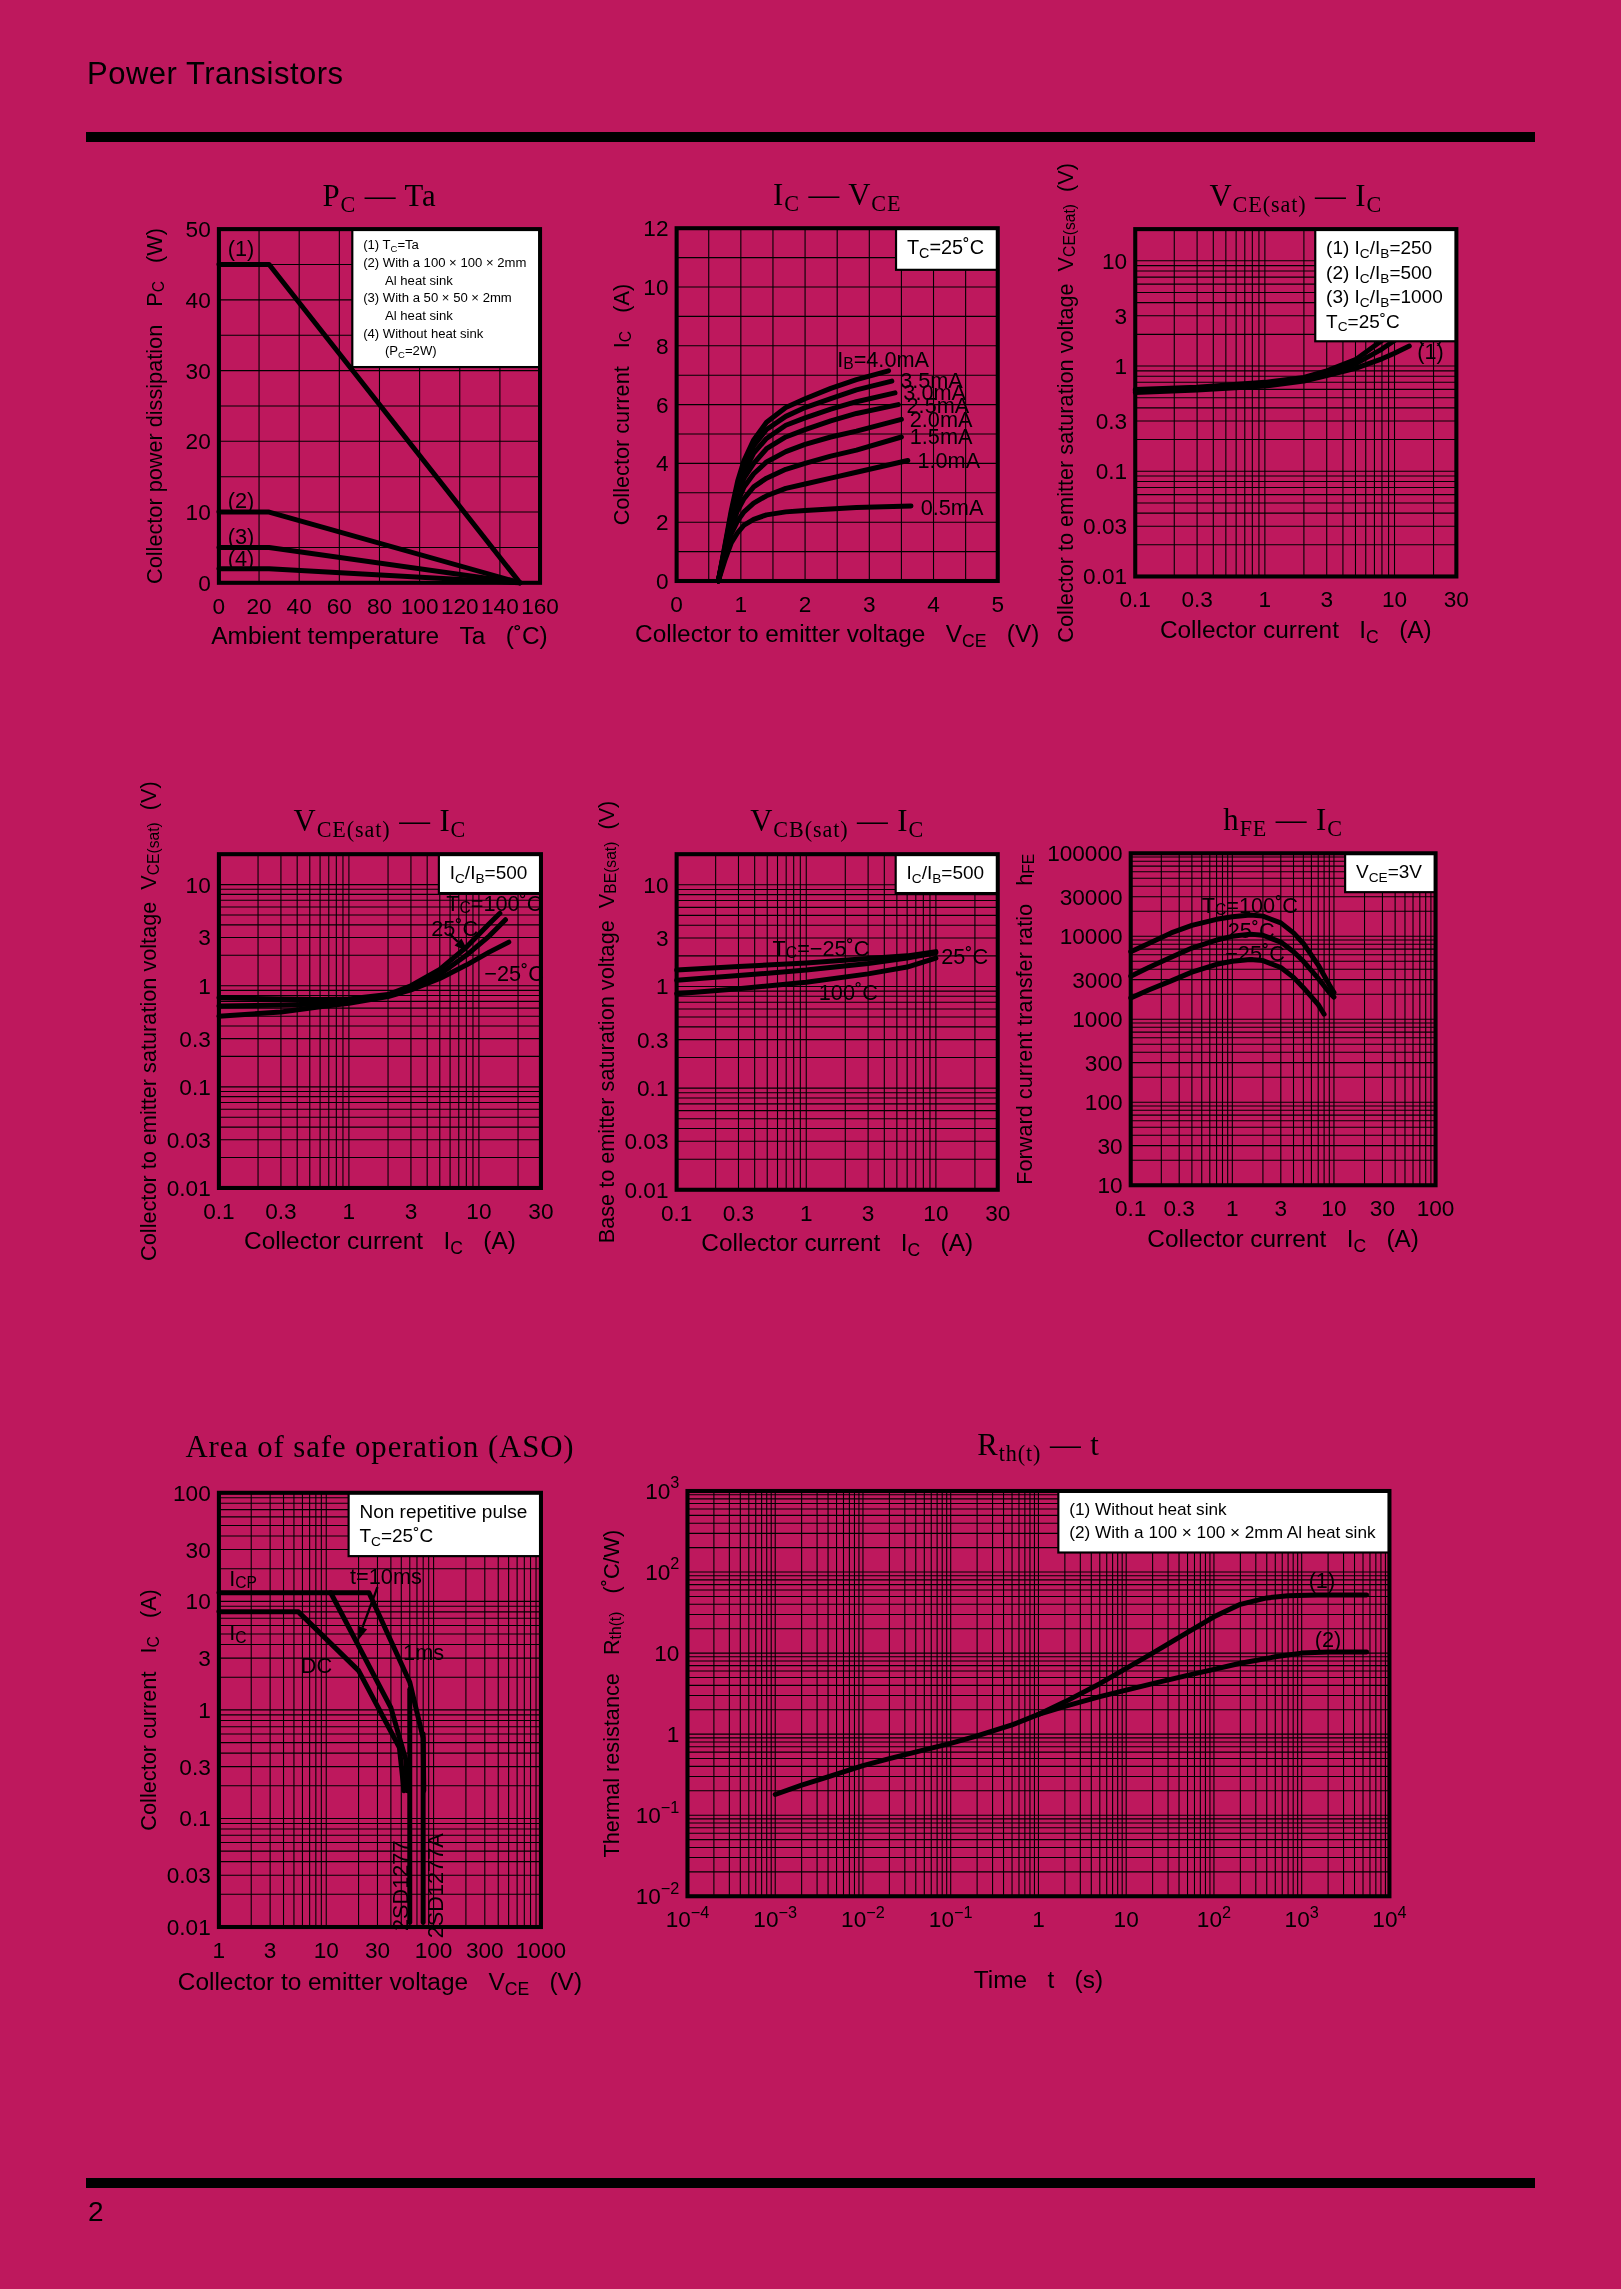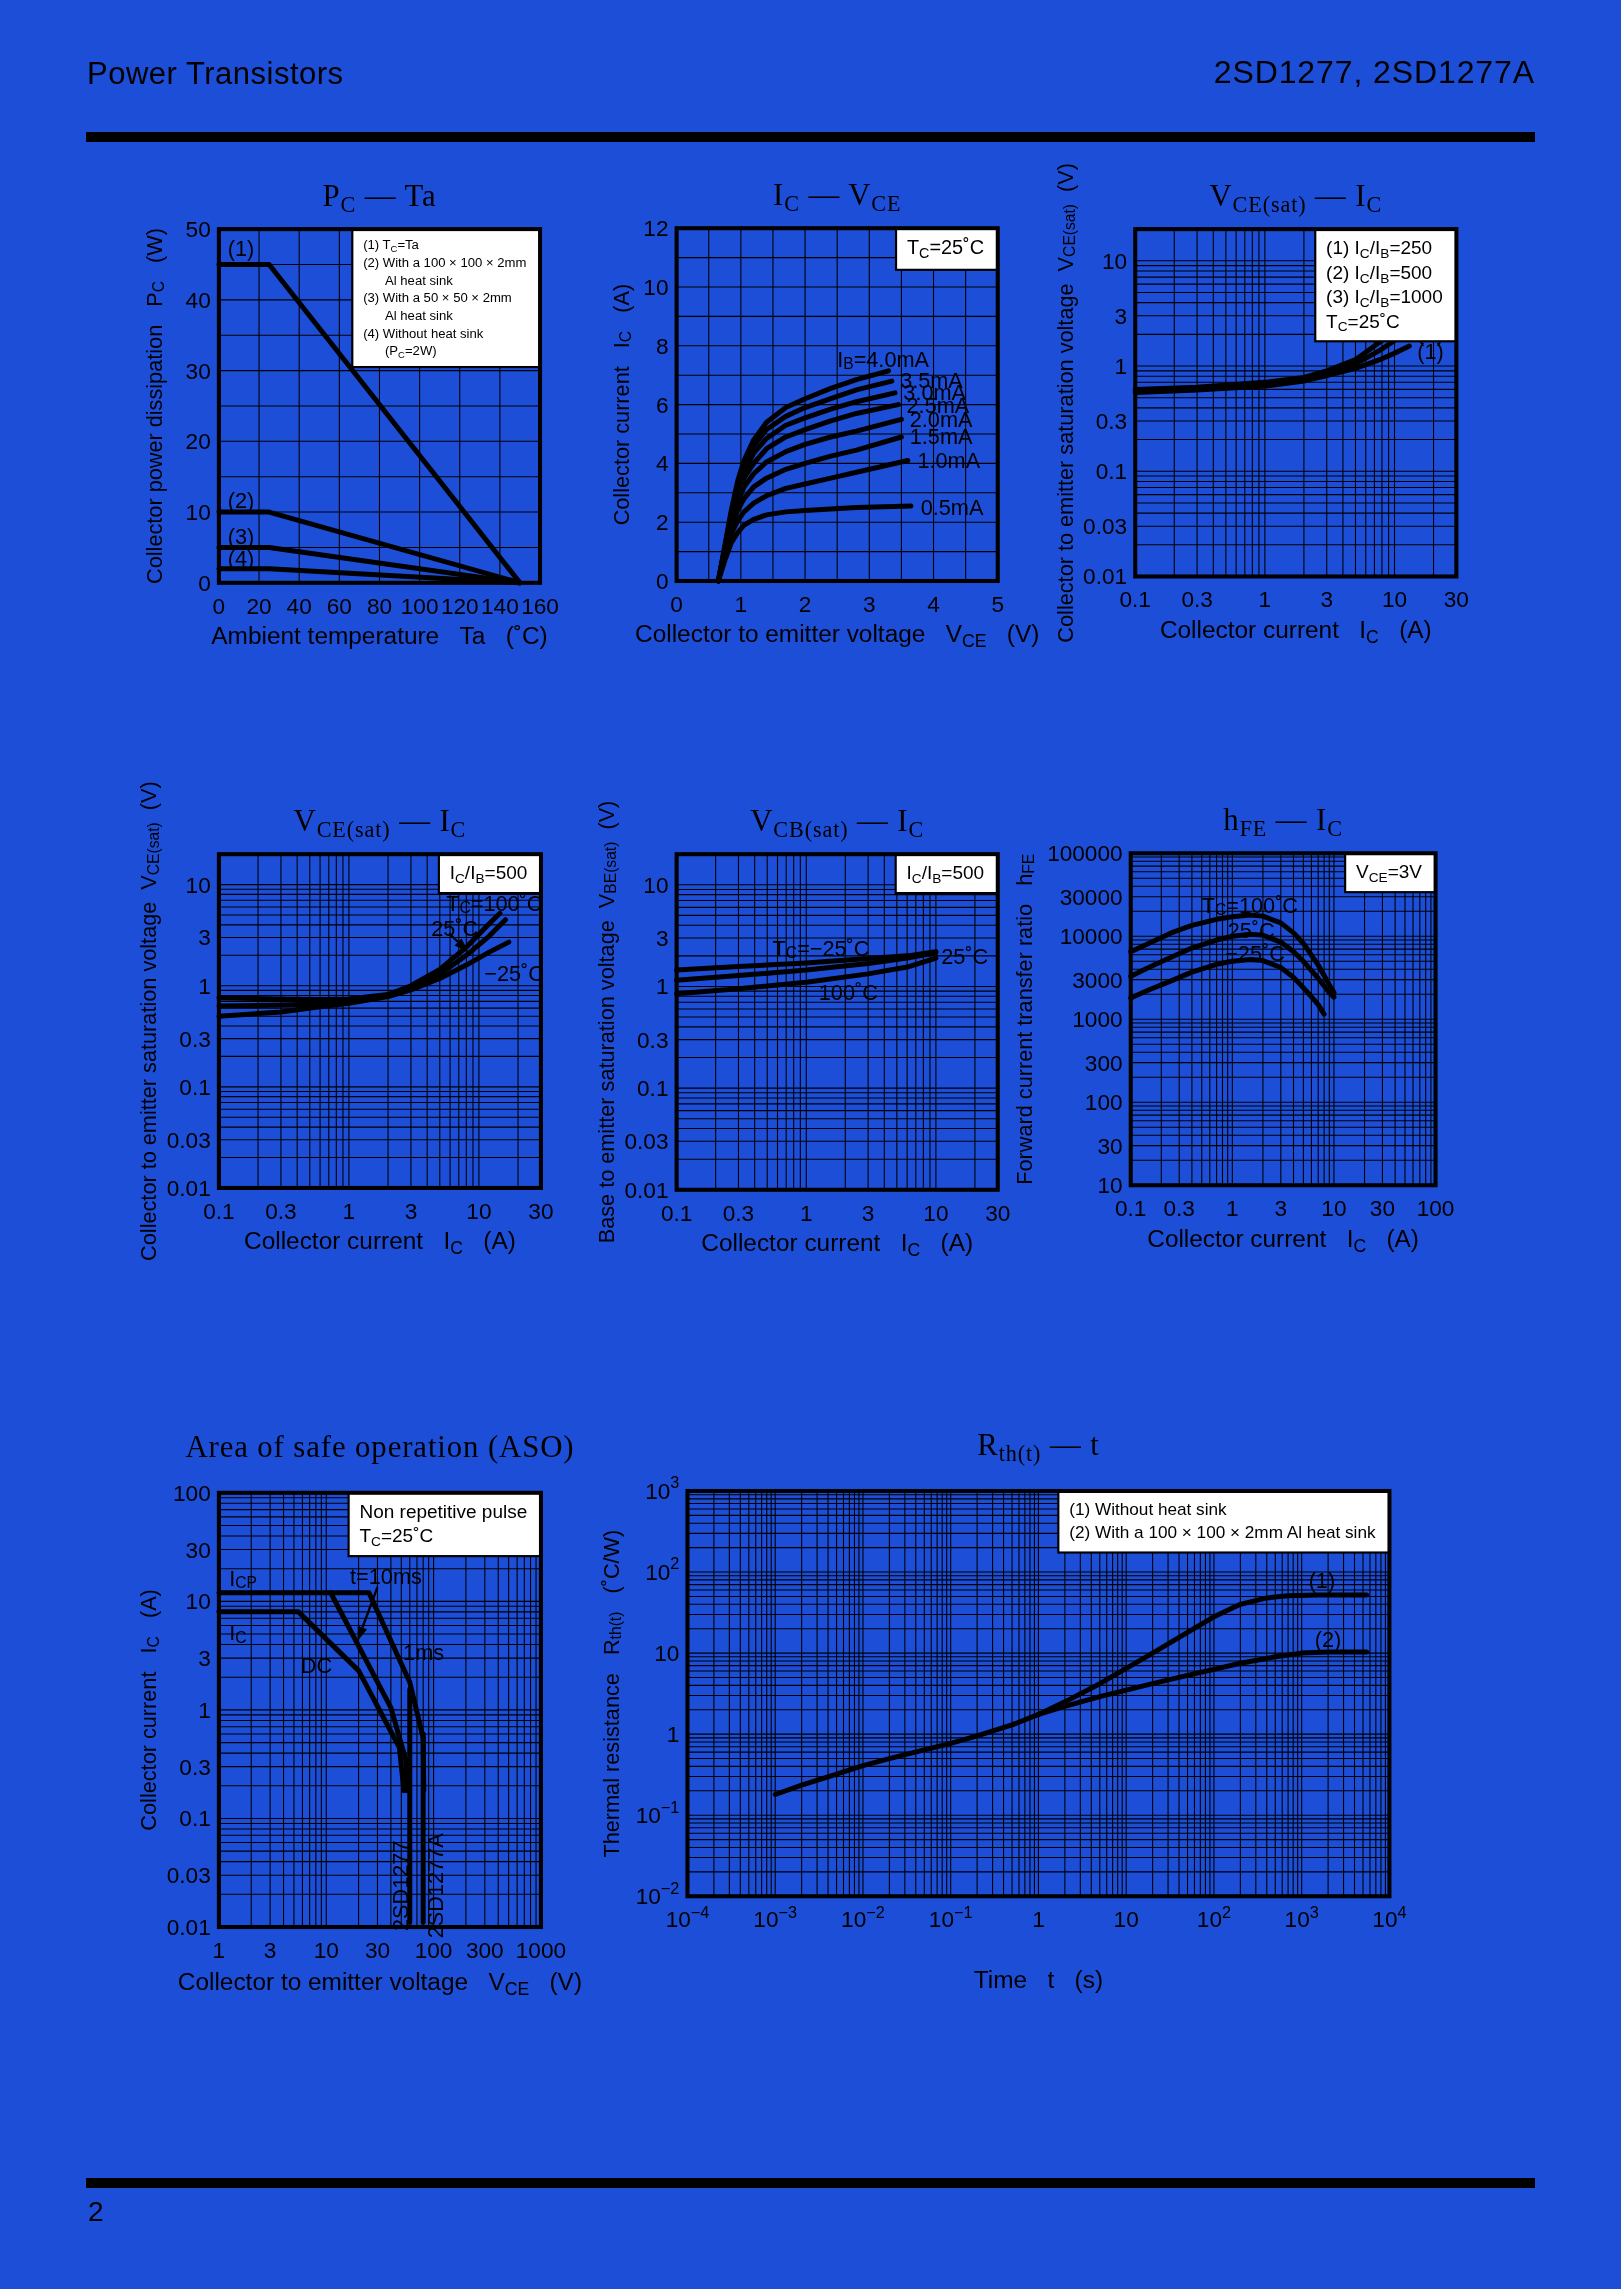"Power Transistors" .page { background: #1d4ed8 -> #be185d }
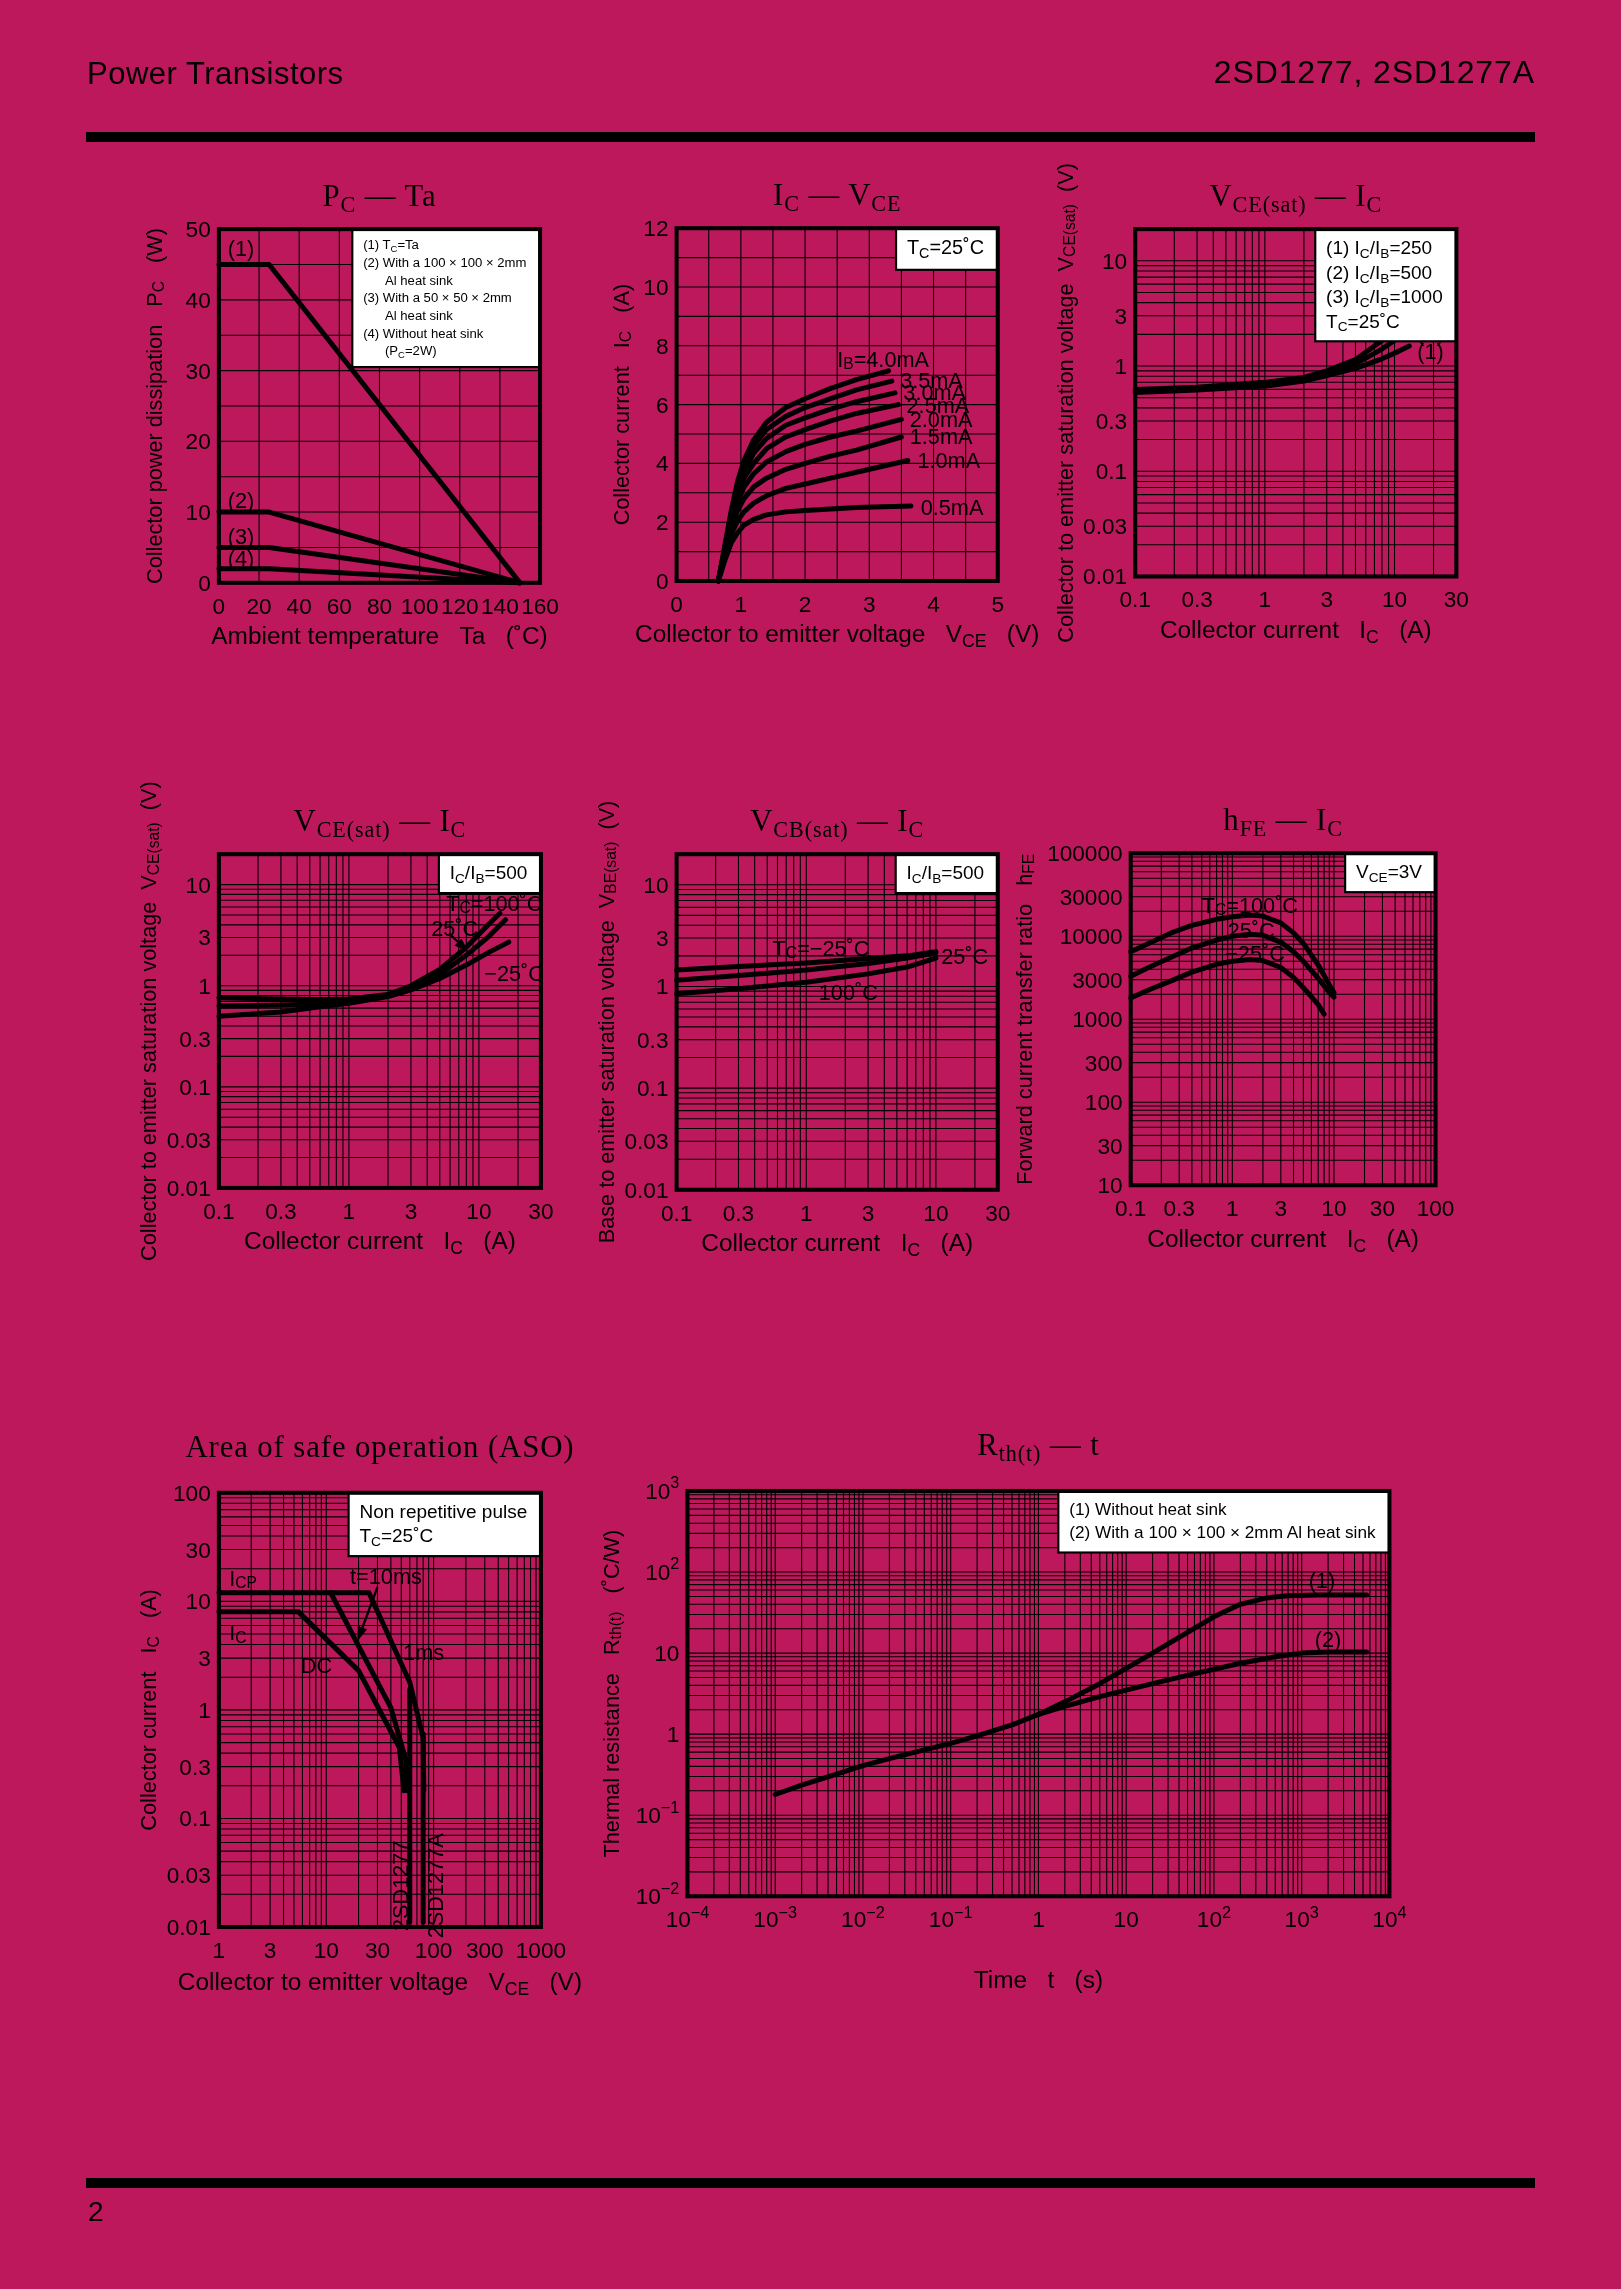"2SD1277, 2SD1277A" div.abs { html: <div>2SD1277, 2SD1277A</div> -> none }
